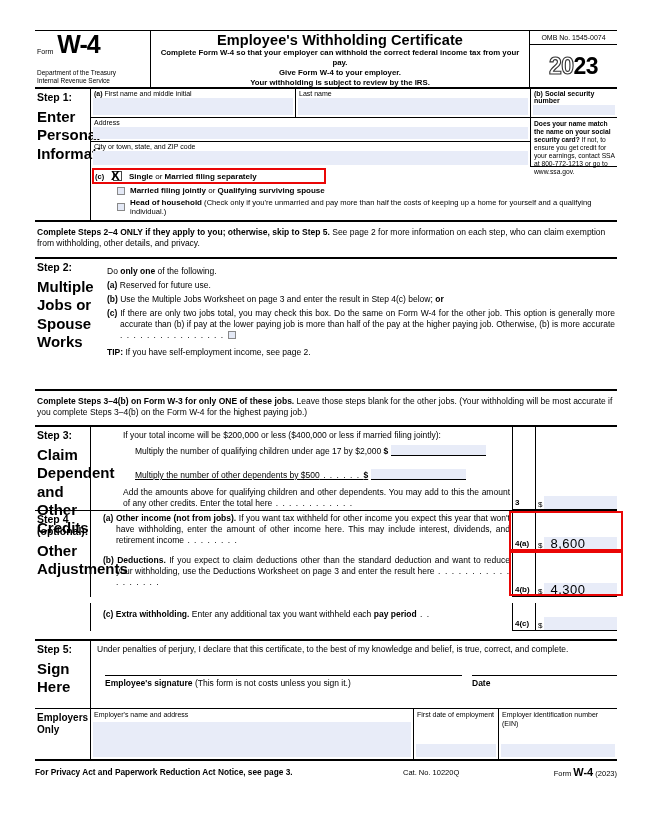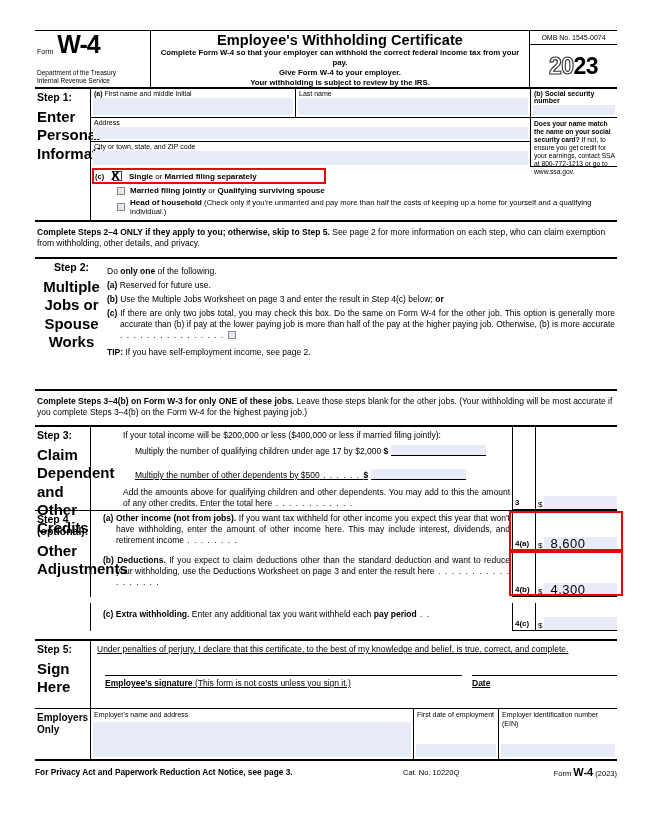"Step 2:" .s2 .lblcol { text-align: center -> none }
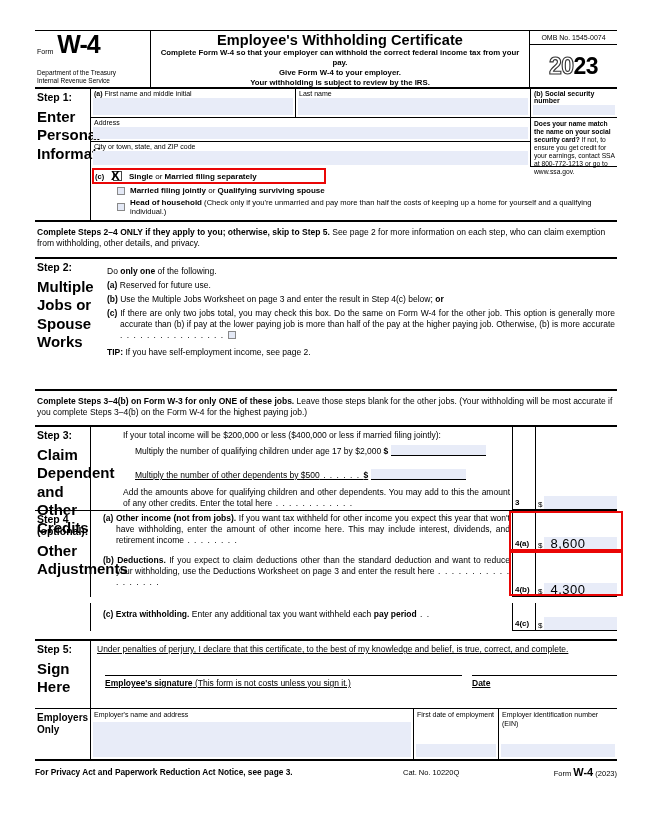"Under penalties of perjury, I" .s5-main { text-decoration: underline -> none }
